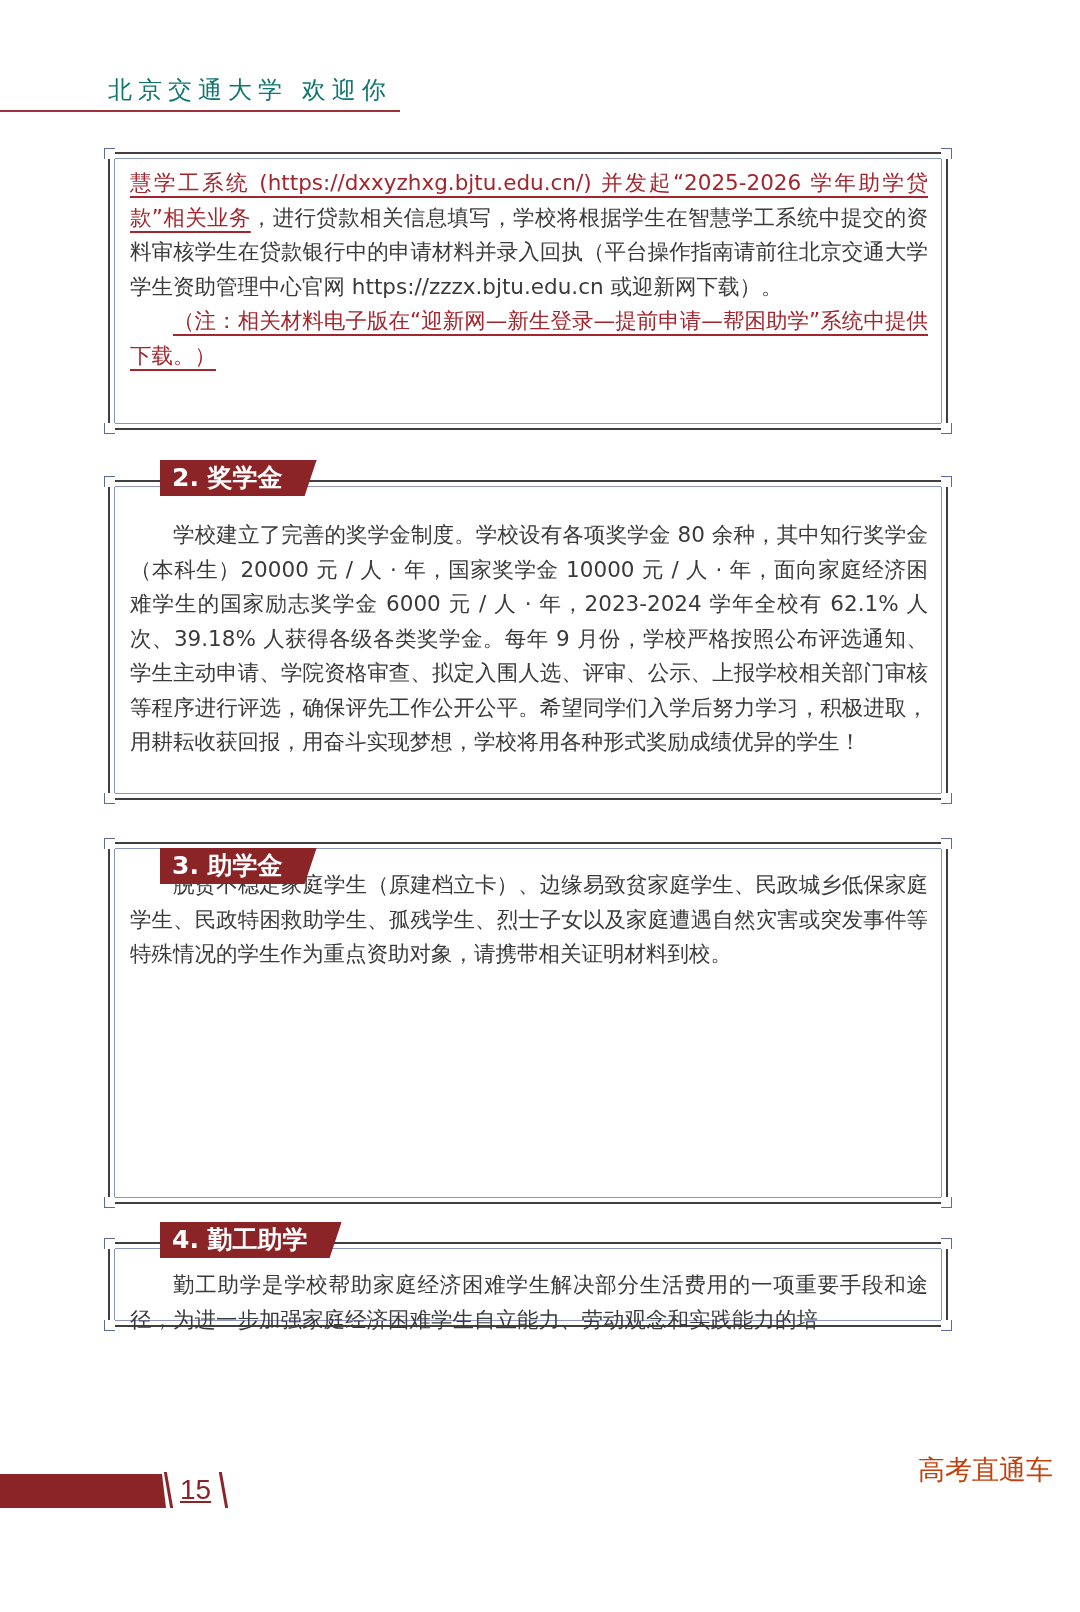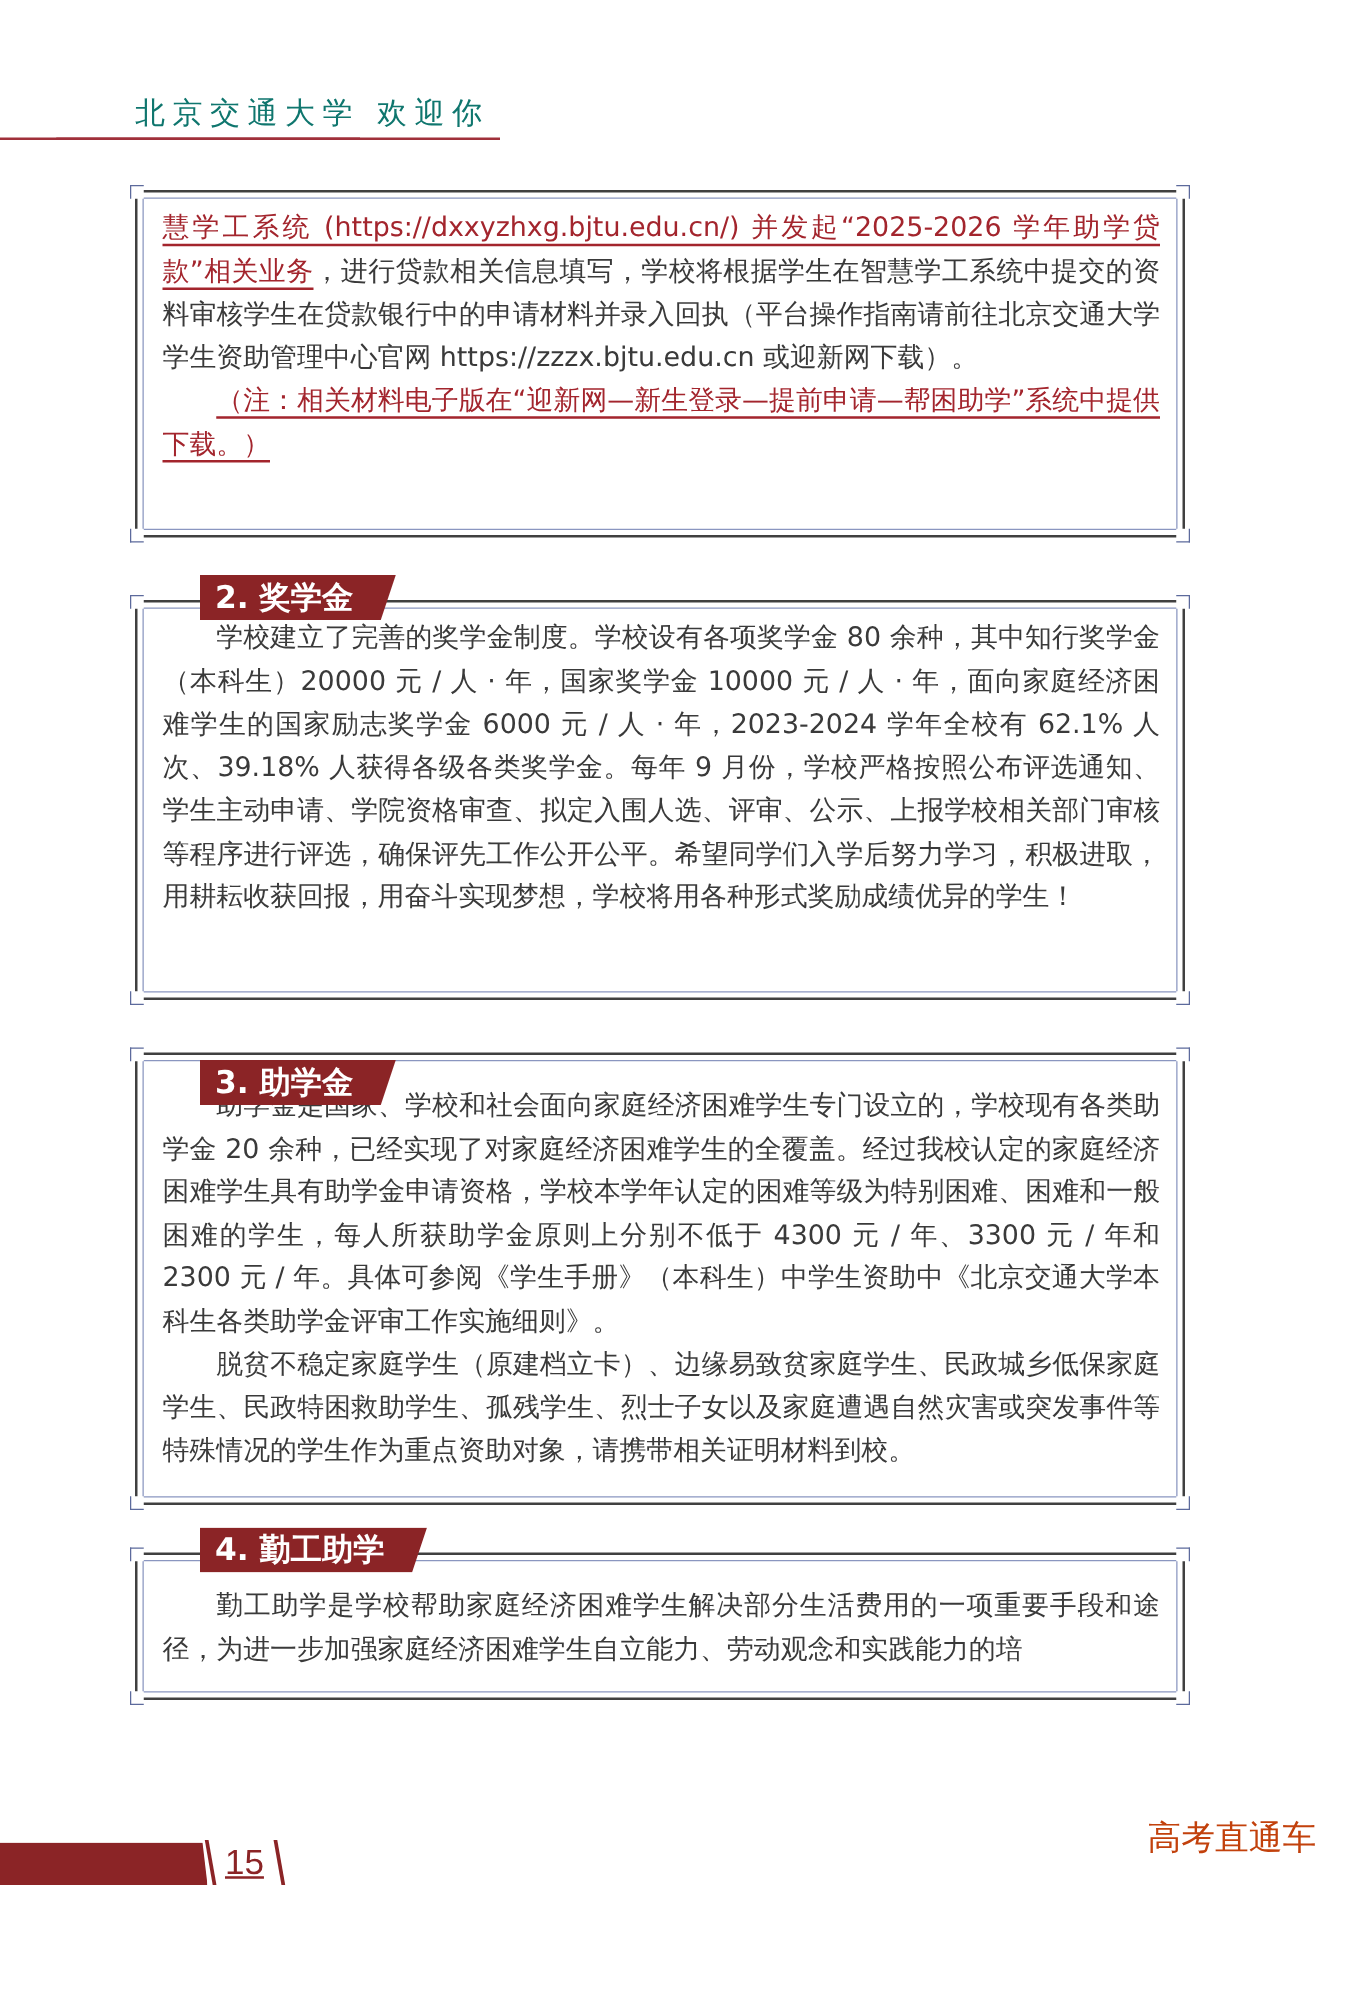"学校建立了完善的奖学金制度。学校设有各项奖学金 80" div.content { margin-top: none -> 24px }
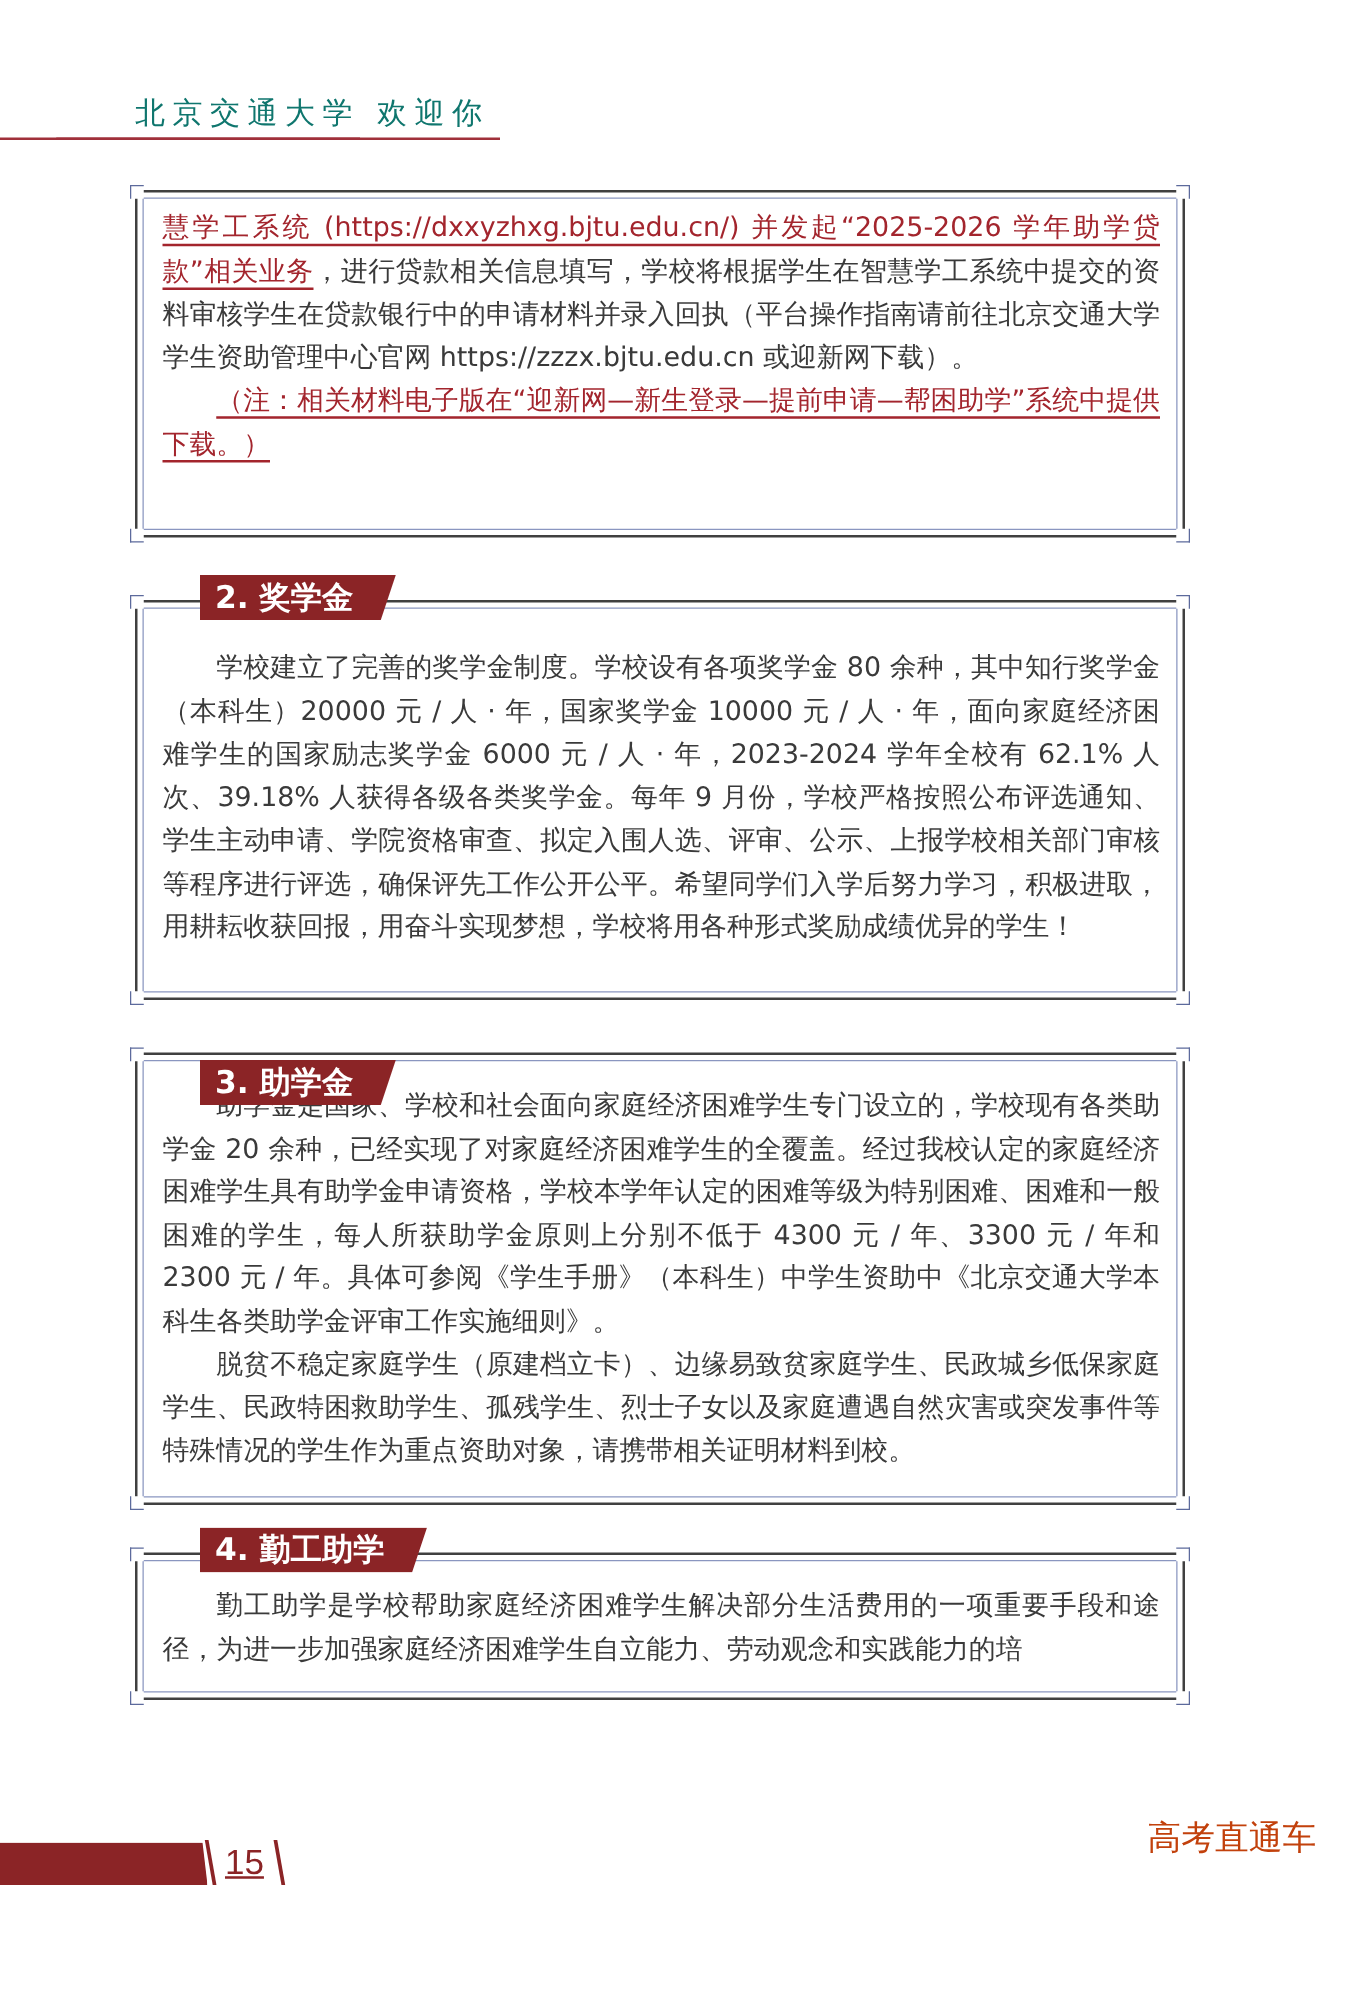"助学金是国家、学校和社会面向家庭经济困难学生专门设立的，学校现有各类助学金 20" p.para { html: <p>助学金是国家、学校和社会面向家庭经济困难学生专门设立的，学校现有各类助学金 20 余种，已经实现了对家庭经济困难学生的全覆盖。经过我校认定的家庭经济困难学生具有助学金申请资格，学校本学年认定的困难等级为特别困难、困难和一般困难的学生，每人所获助学金原则上分别不低于 4300 元 / 年、3300 元 / 年和 2300 元 / 年。具体可参阅《学生手册》（本科生）中学生资助中《北京交通大学本科生各类助学金评审工作实施细则》。</p> -> none }
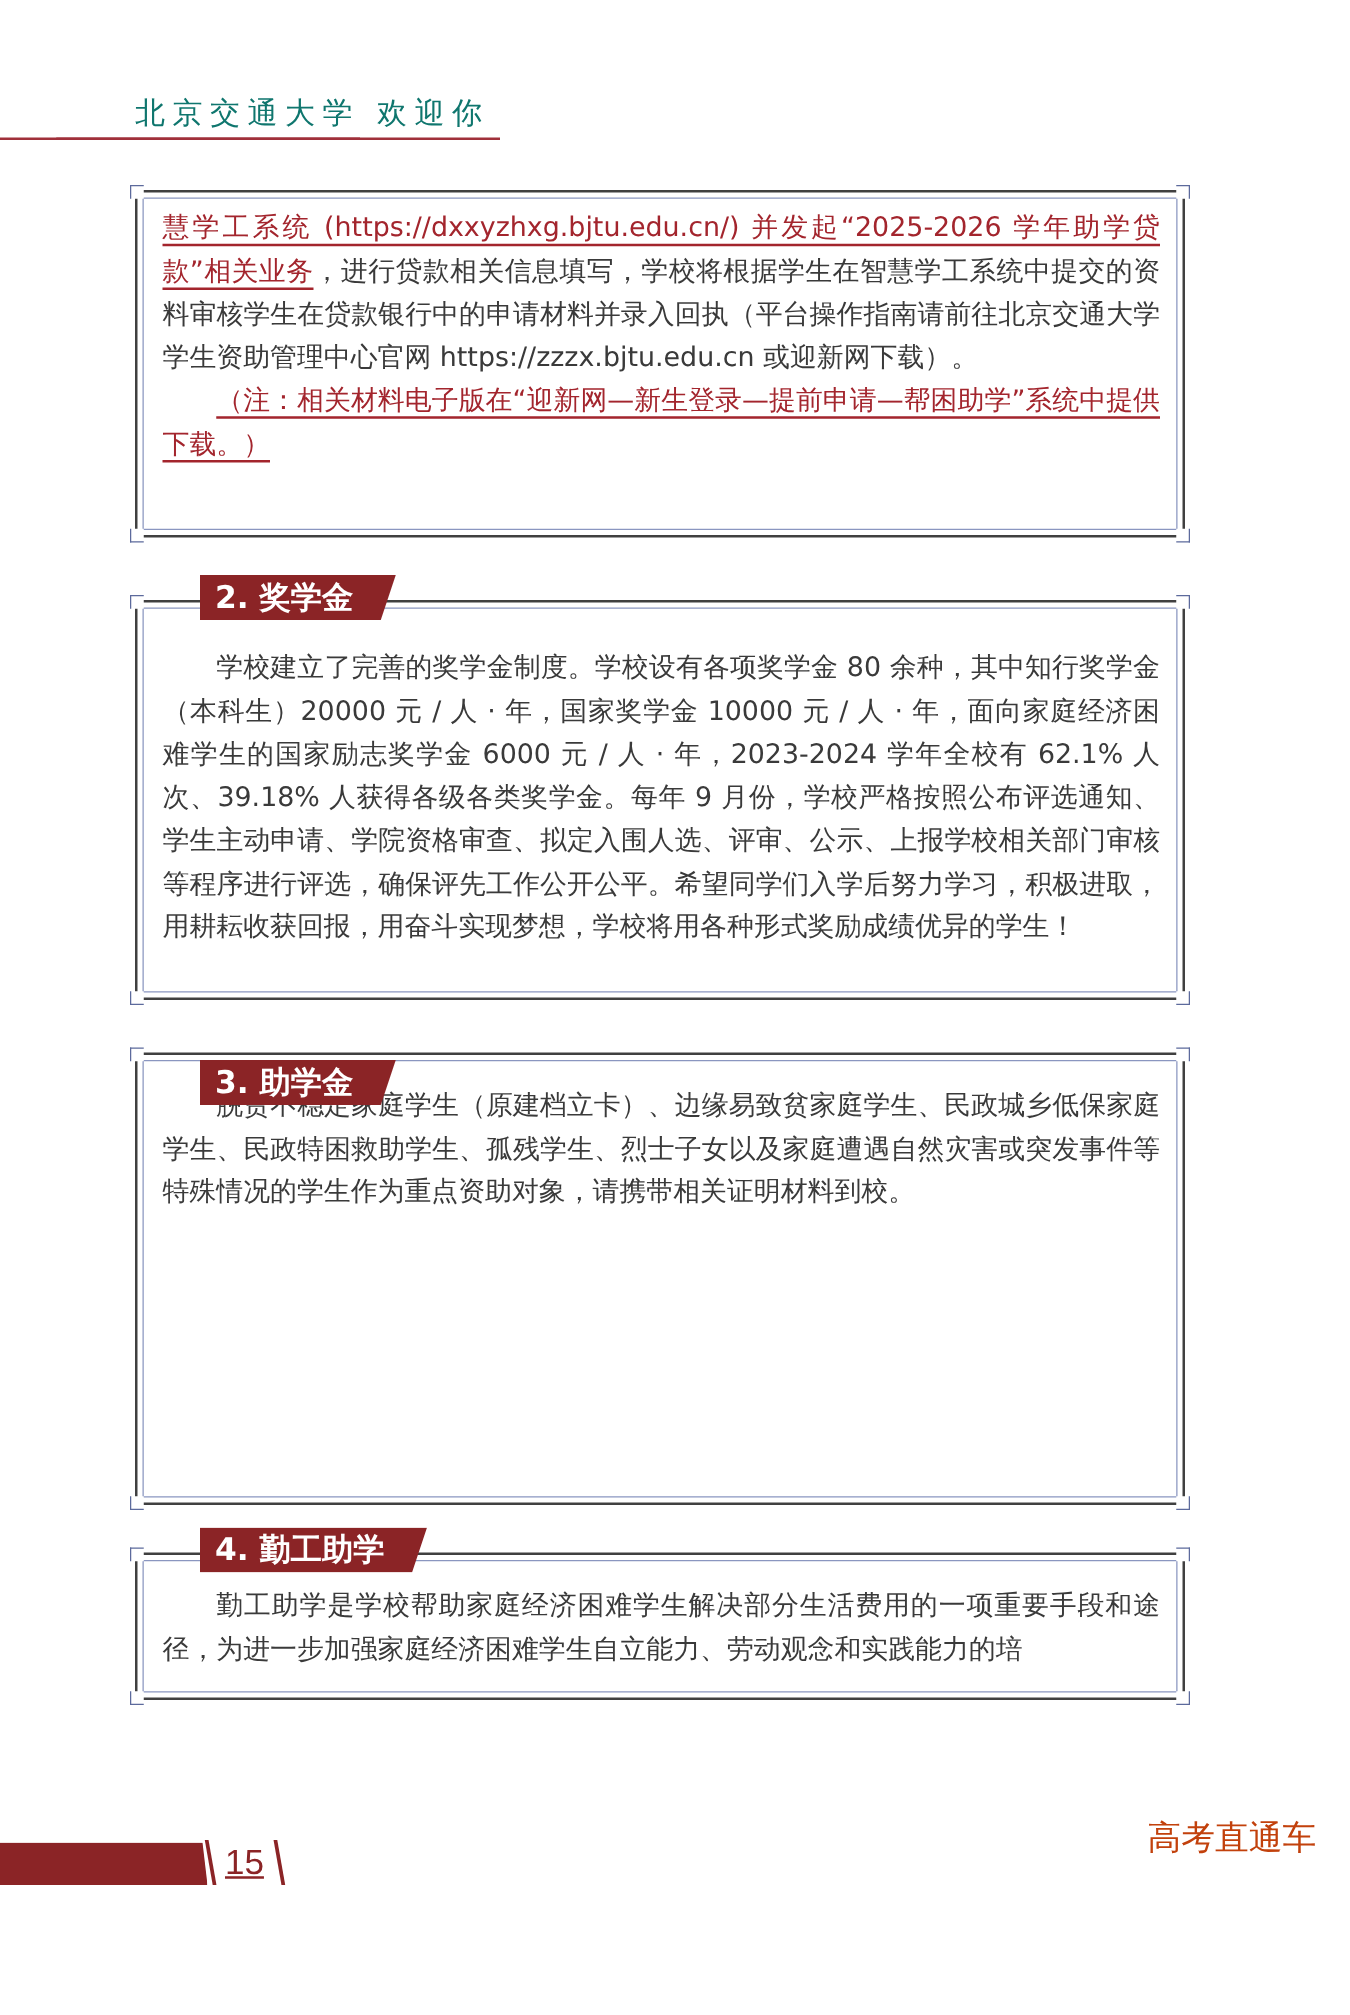"勤工助学是学校帮助家庭经济困难学生解决部分生活费用的一项重要手段和途径，为进一步" div.box { height: 118px -> 85px }
